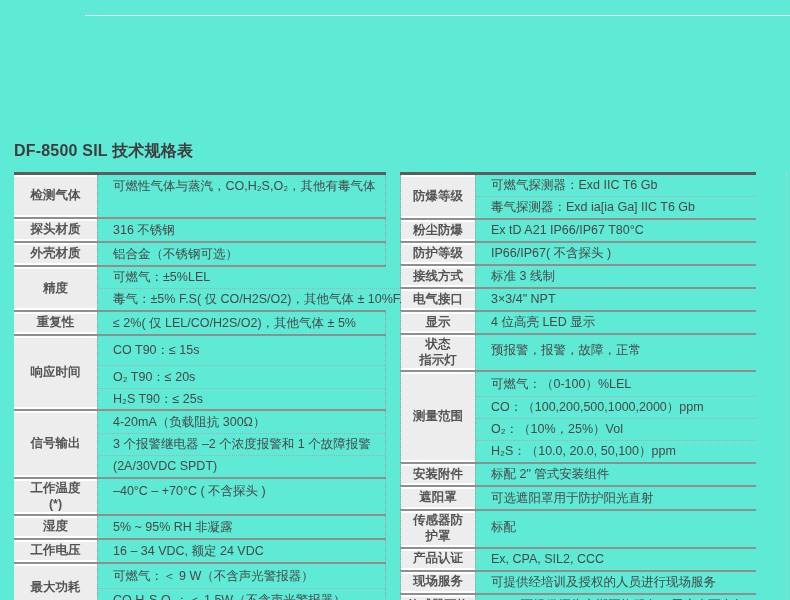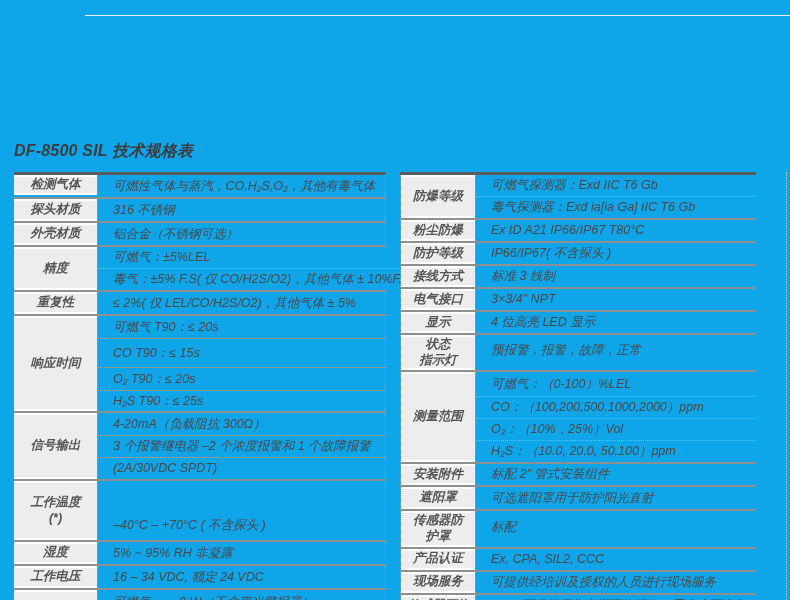"DF-8500 SIL 技术规格表" .page { background: #0ea5e9 -> #5eead4; font-style: italic -> none }
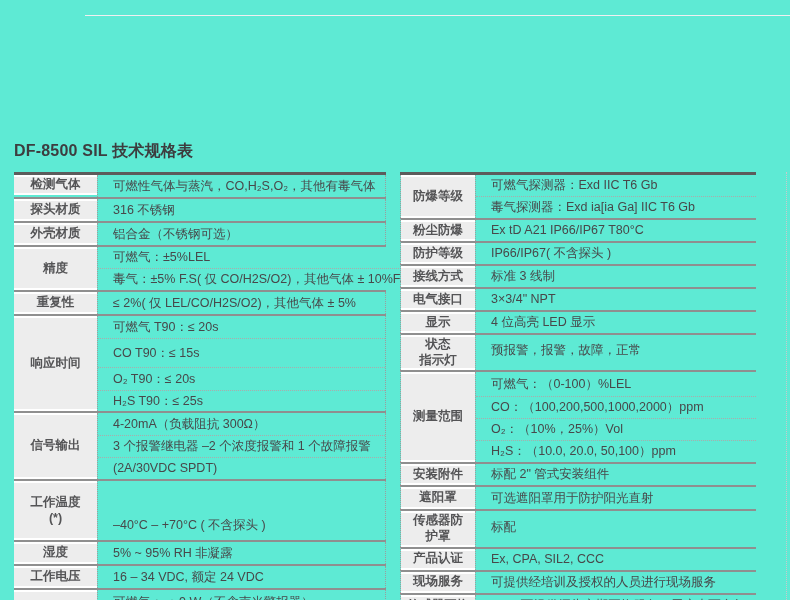"检测气体" div.label-cell { height: 20px -> 42px }
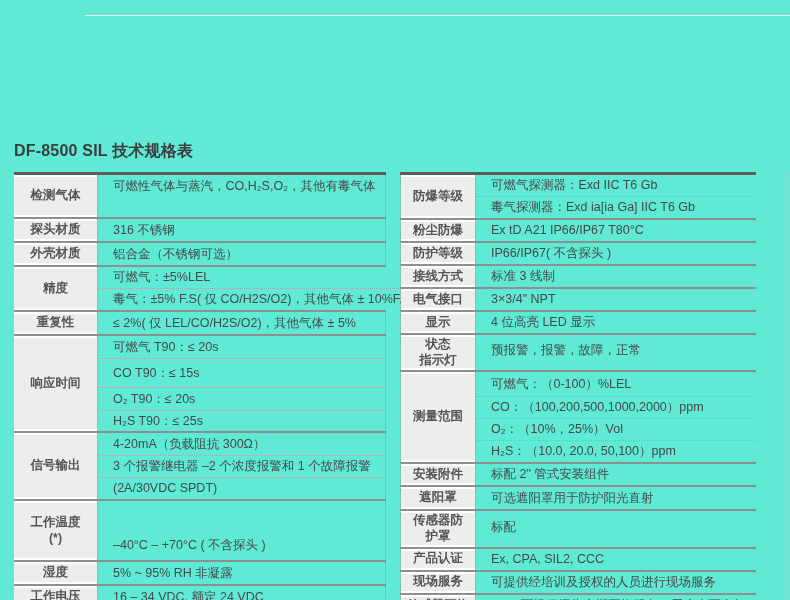"可燃气 T90：≤ 20s" div.value-row { html: <div>可燃气 T90：≤ 20s</div> -> none }
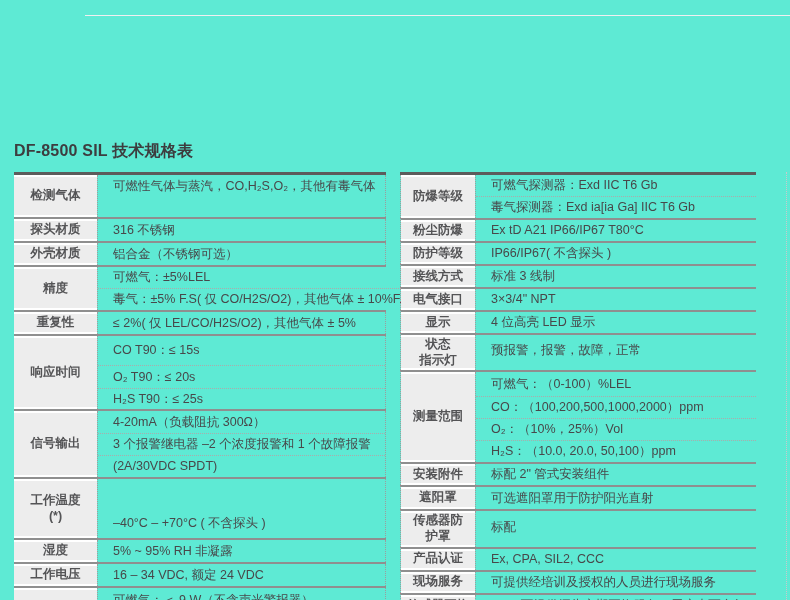"–40°C – +70°C ( 不含探头" div.value-row { margin-top: 32px -> none }
